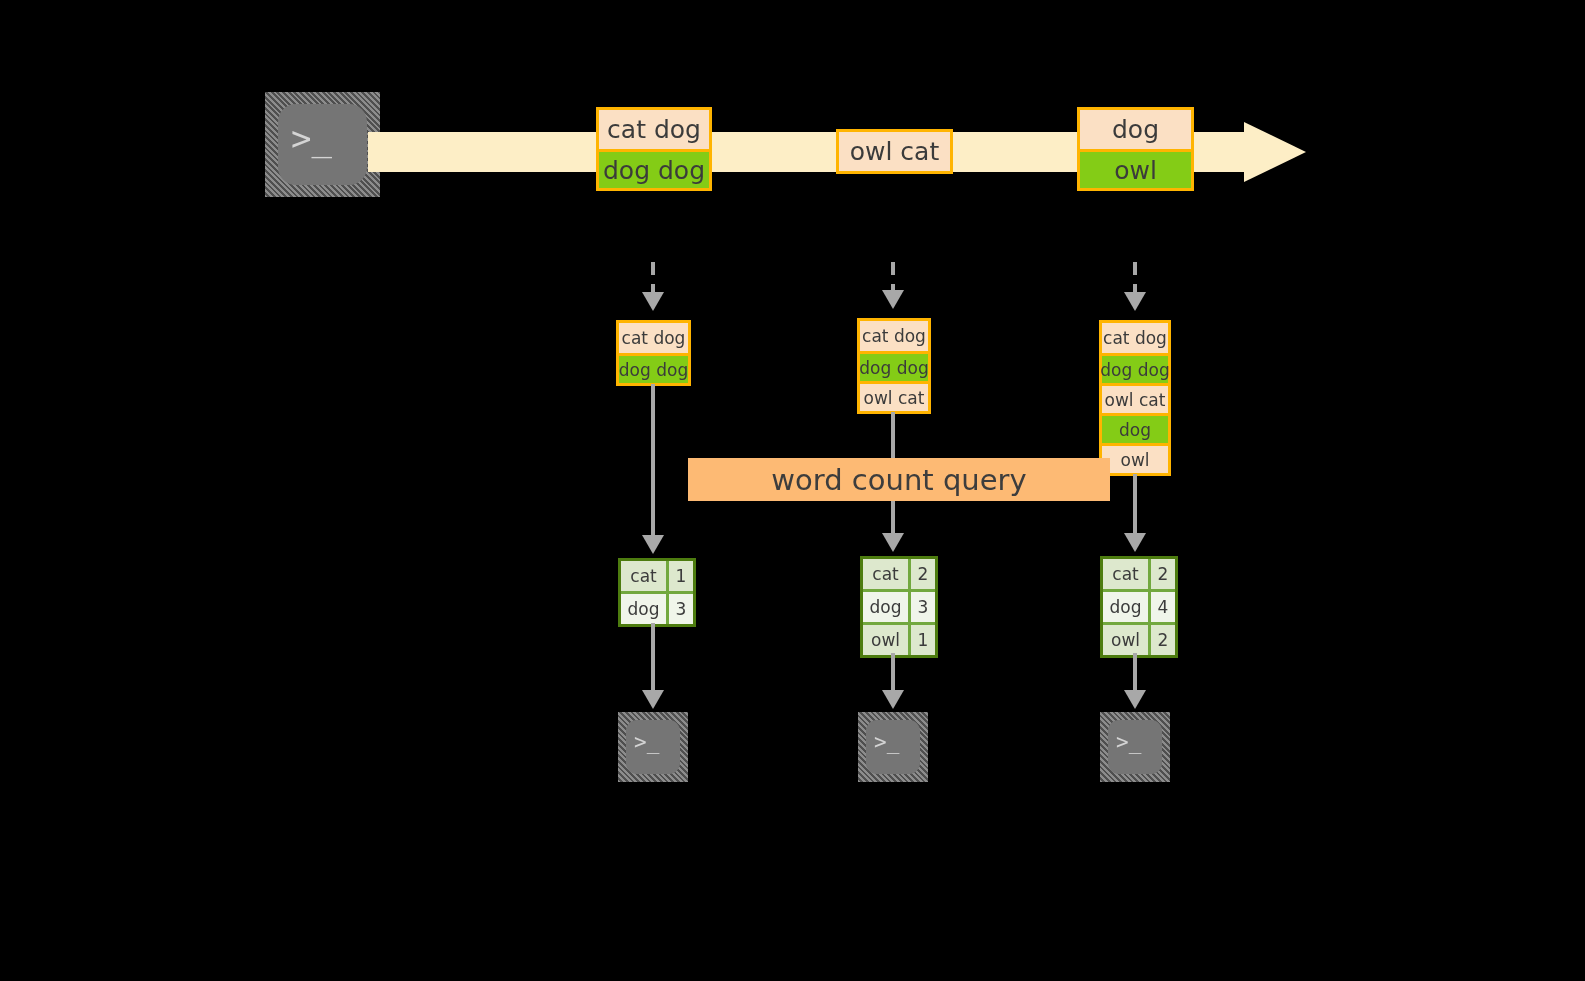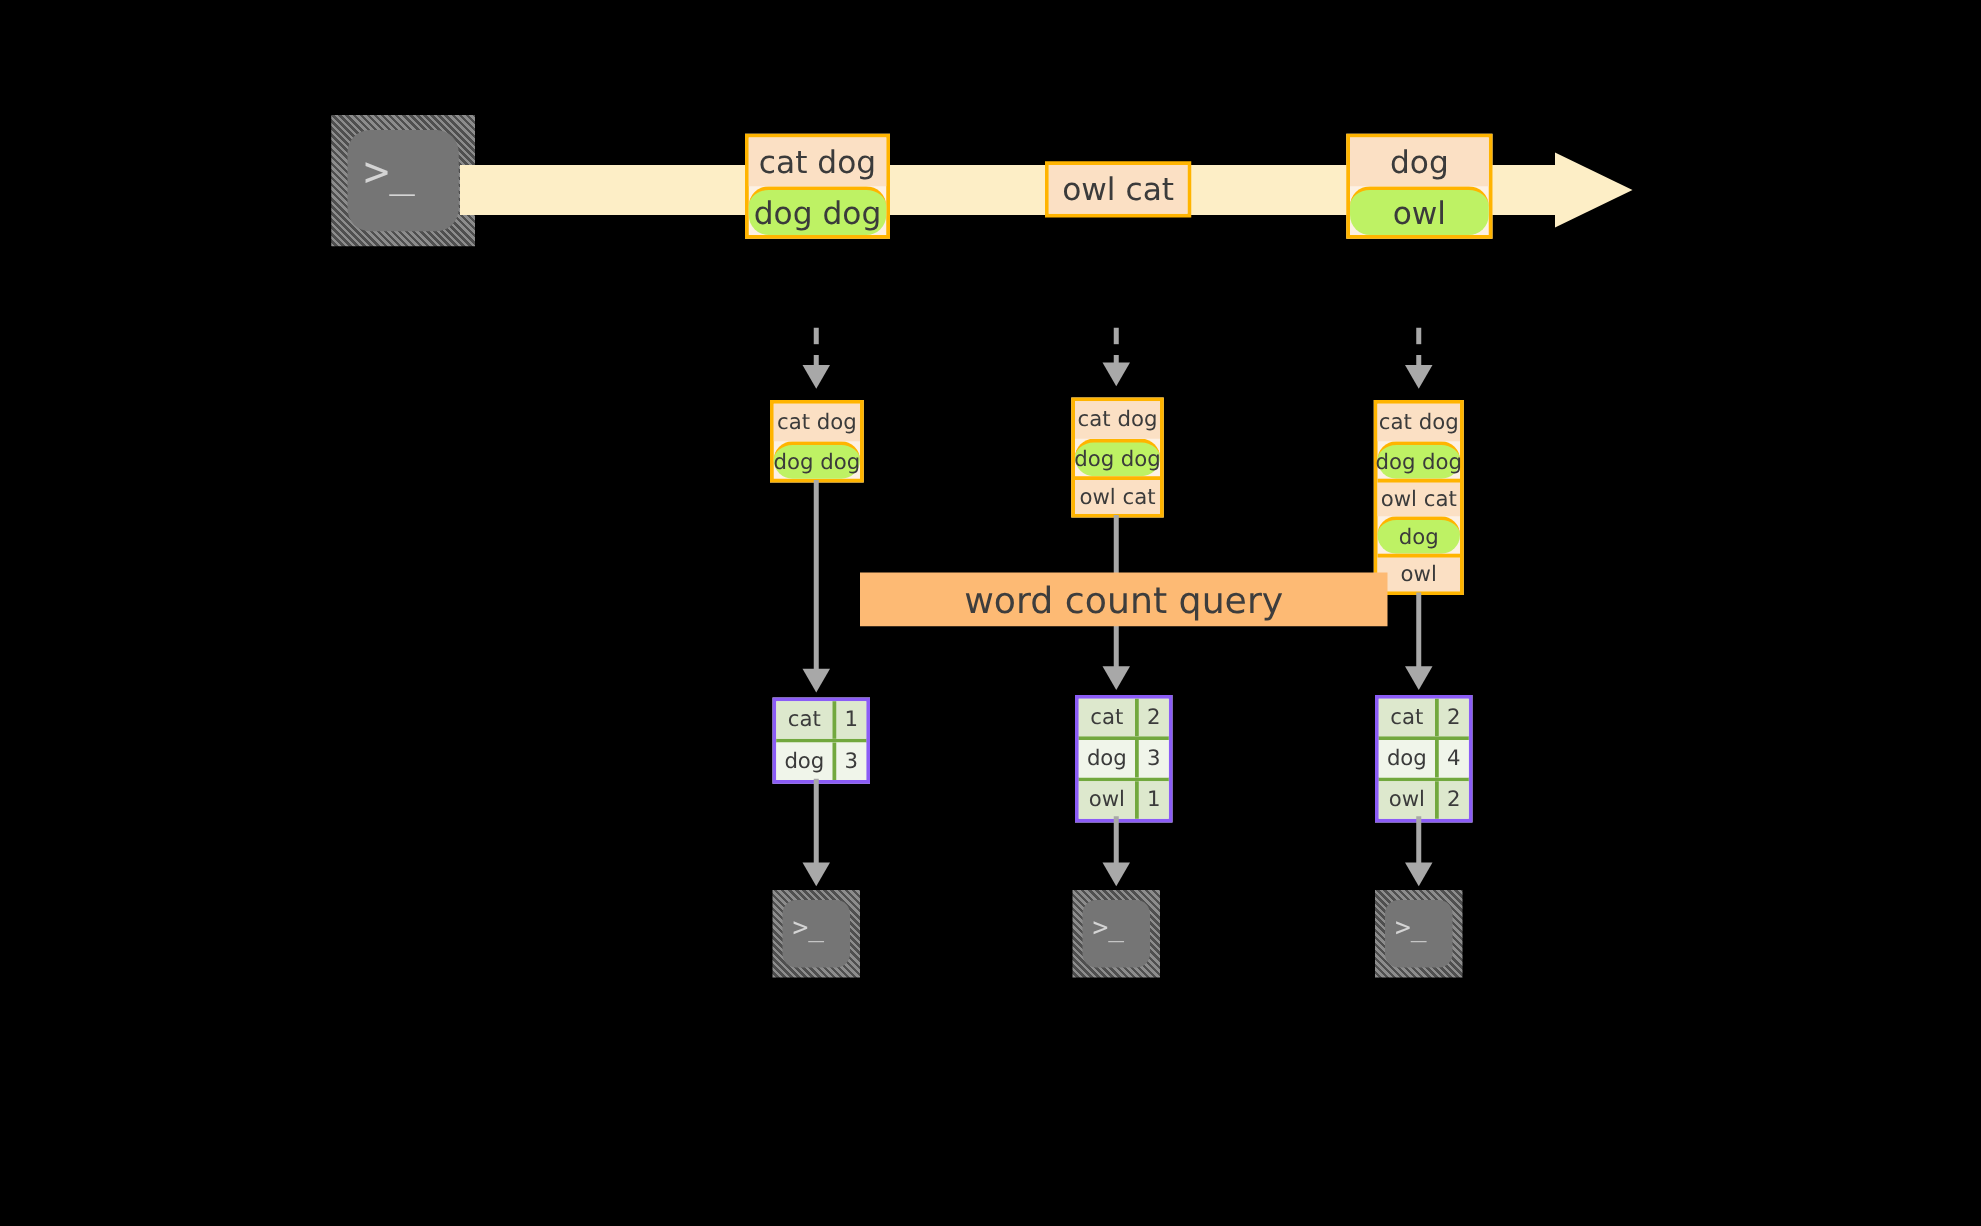"dog dog" .orow.light { background: #bef264 -> #84cc16; border-radius: 16px -> none }
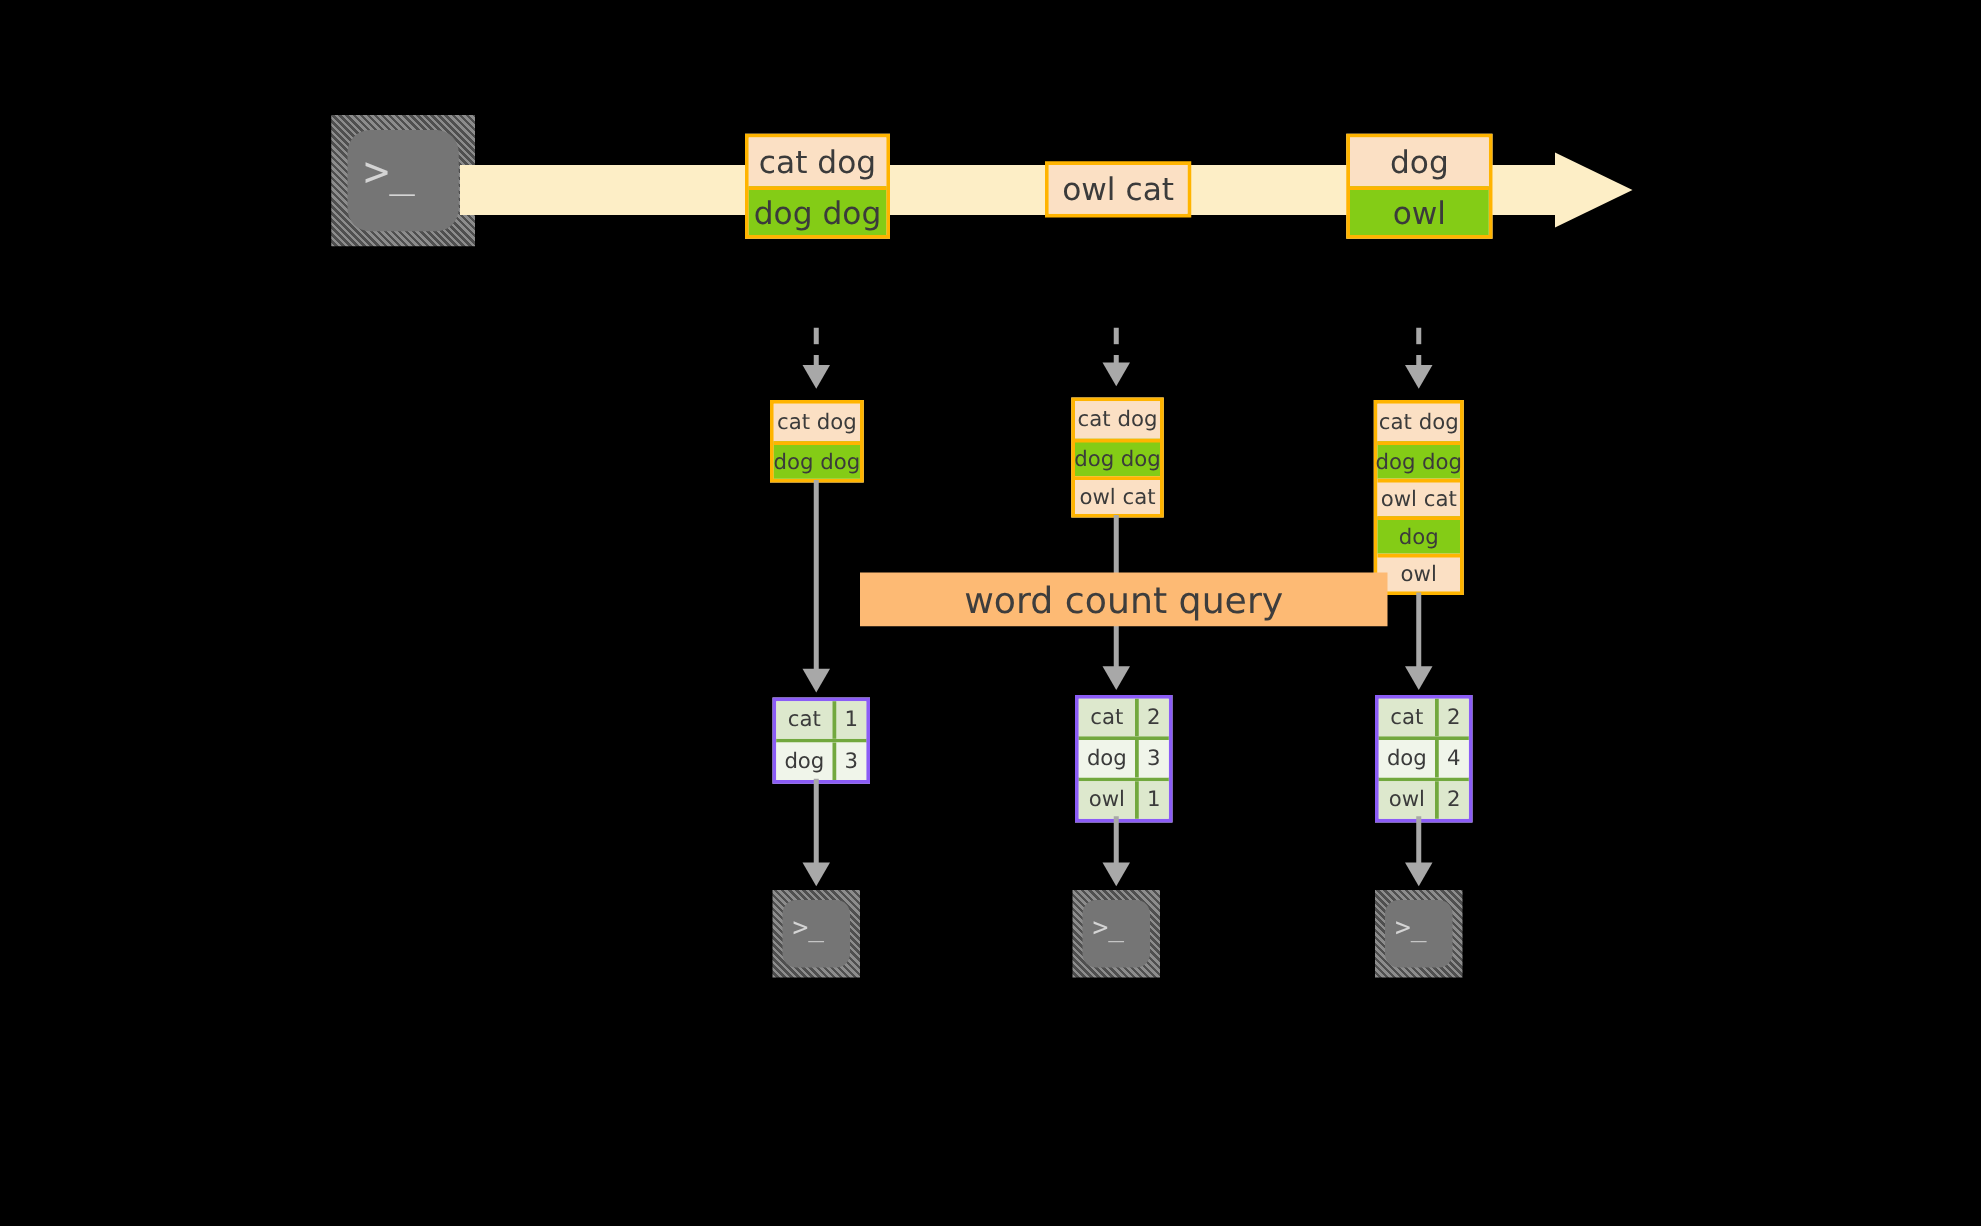"cat" .gtable { border: 3px solid #8b5cf6 -> 3px solid #4d7c0f }
